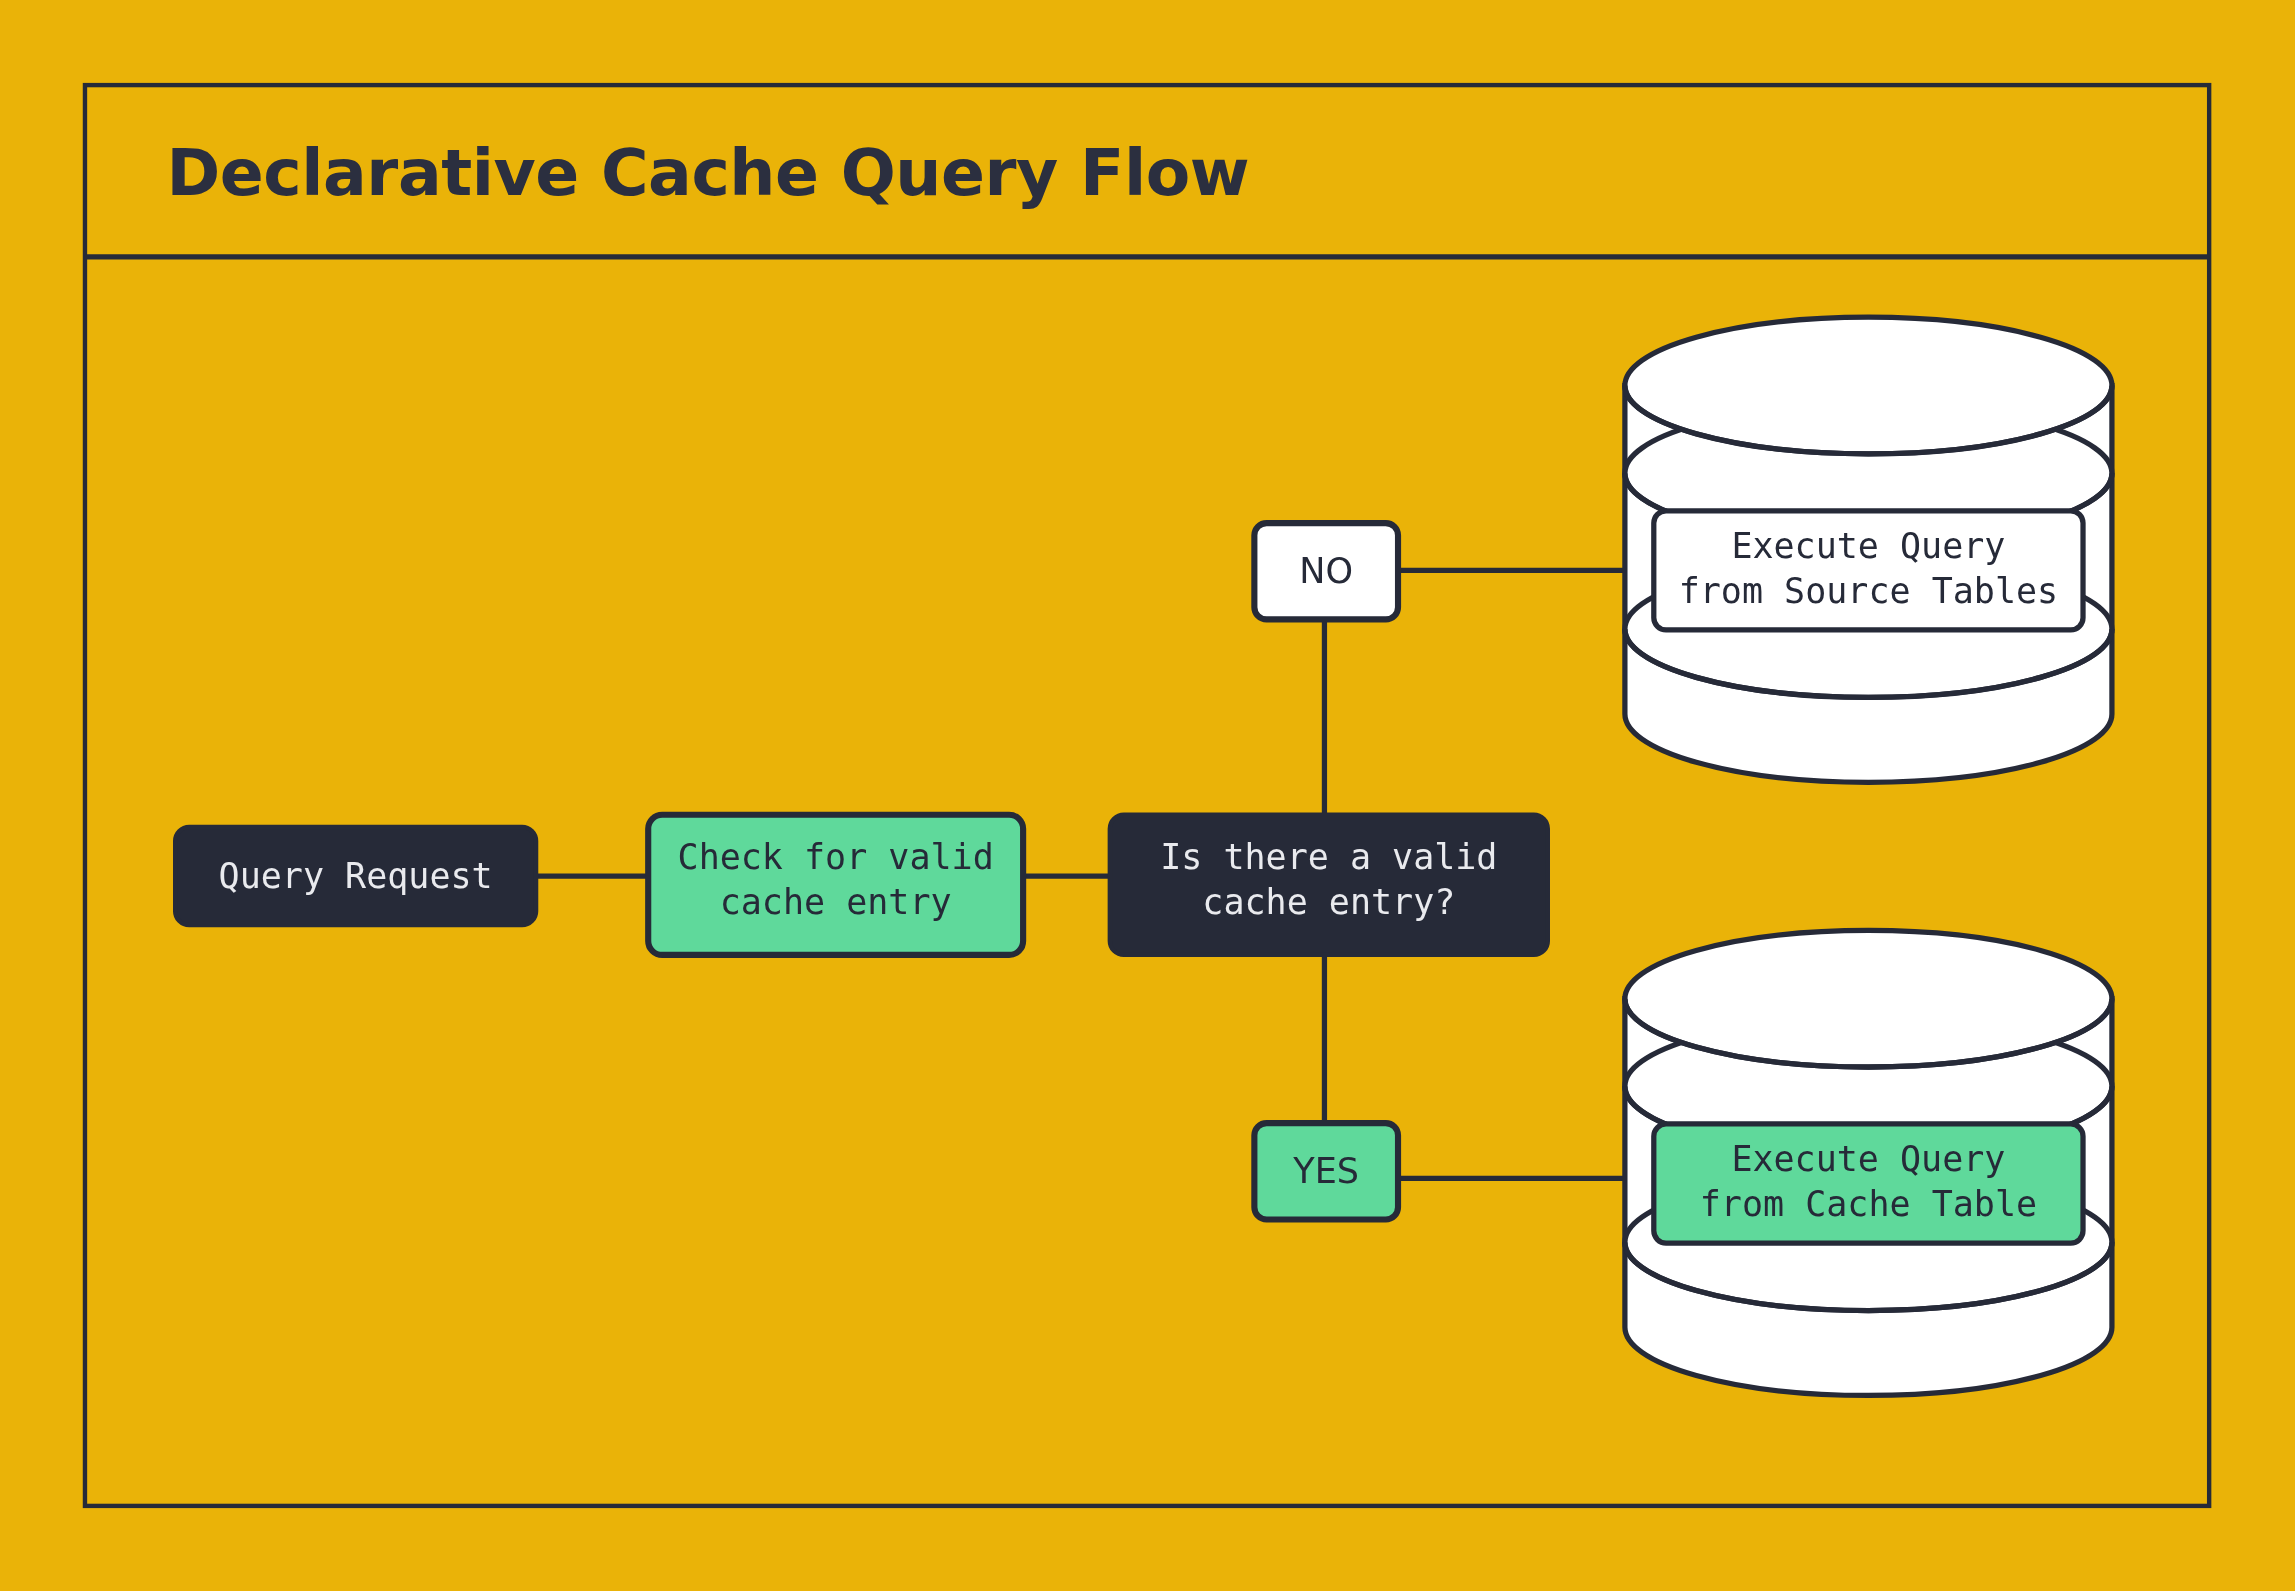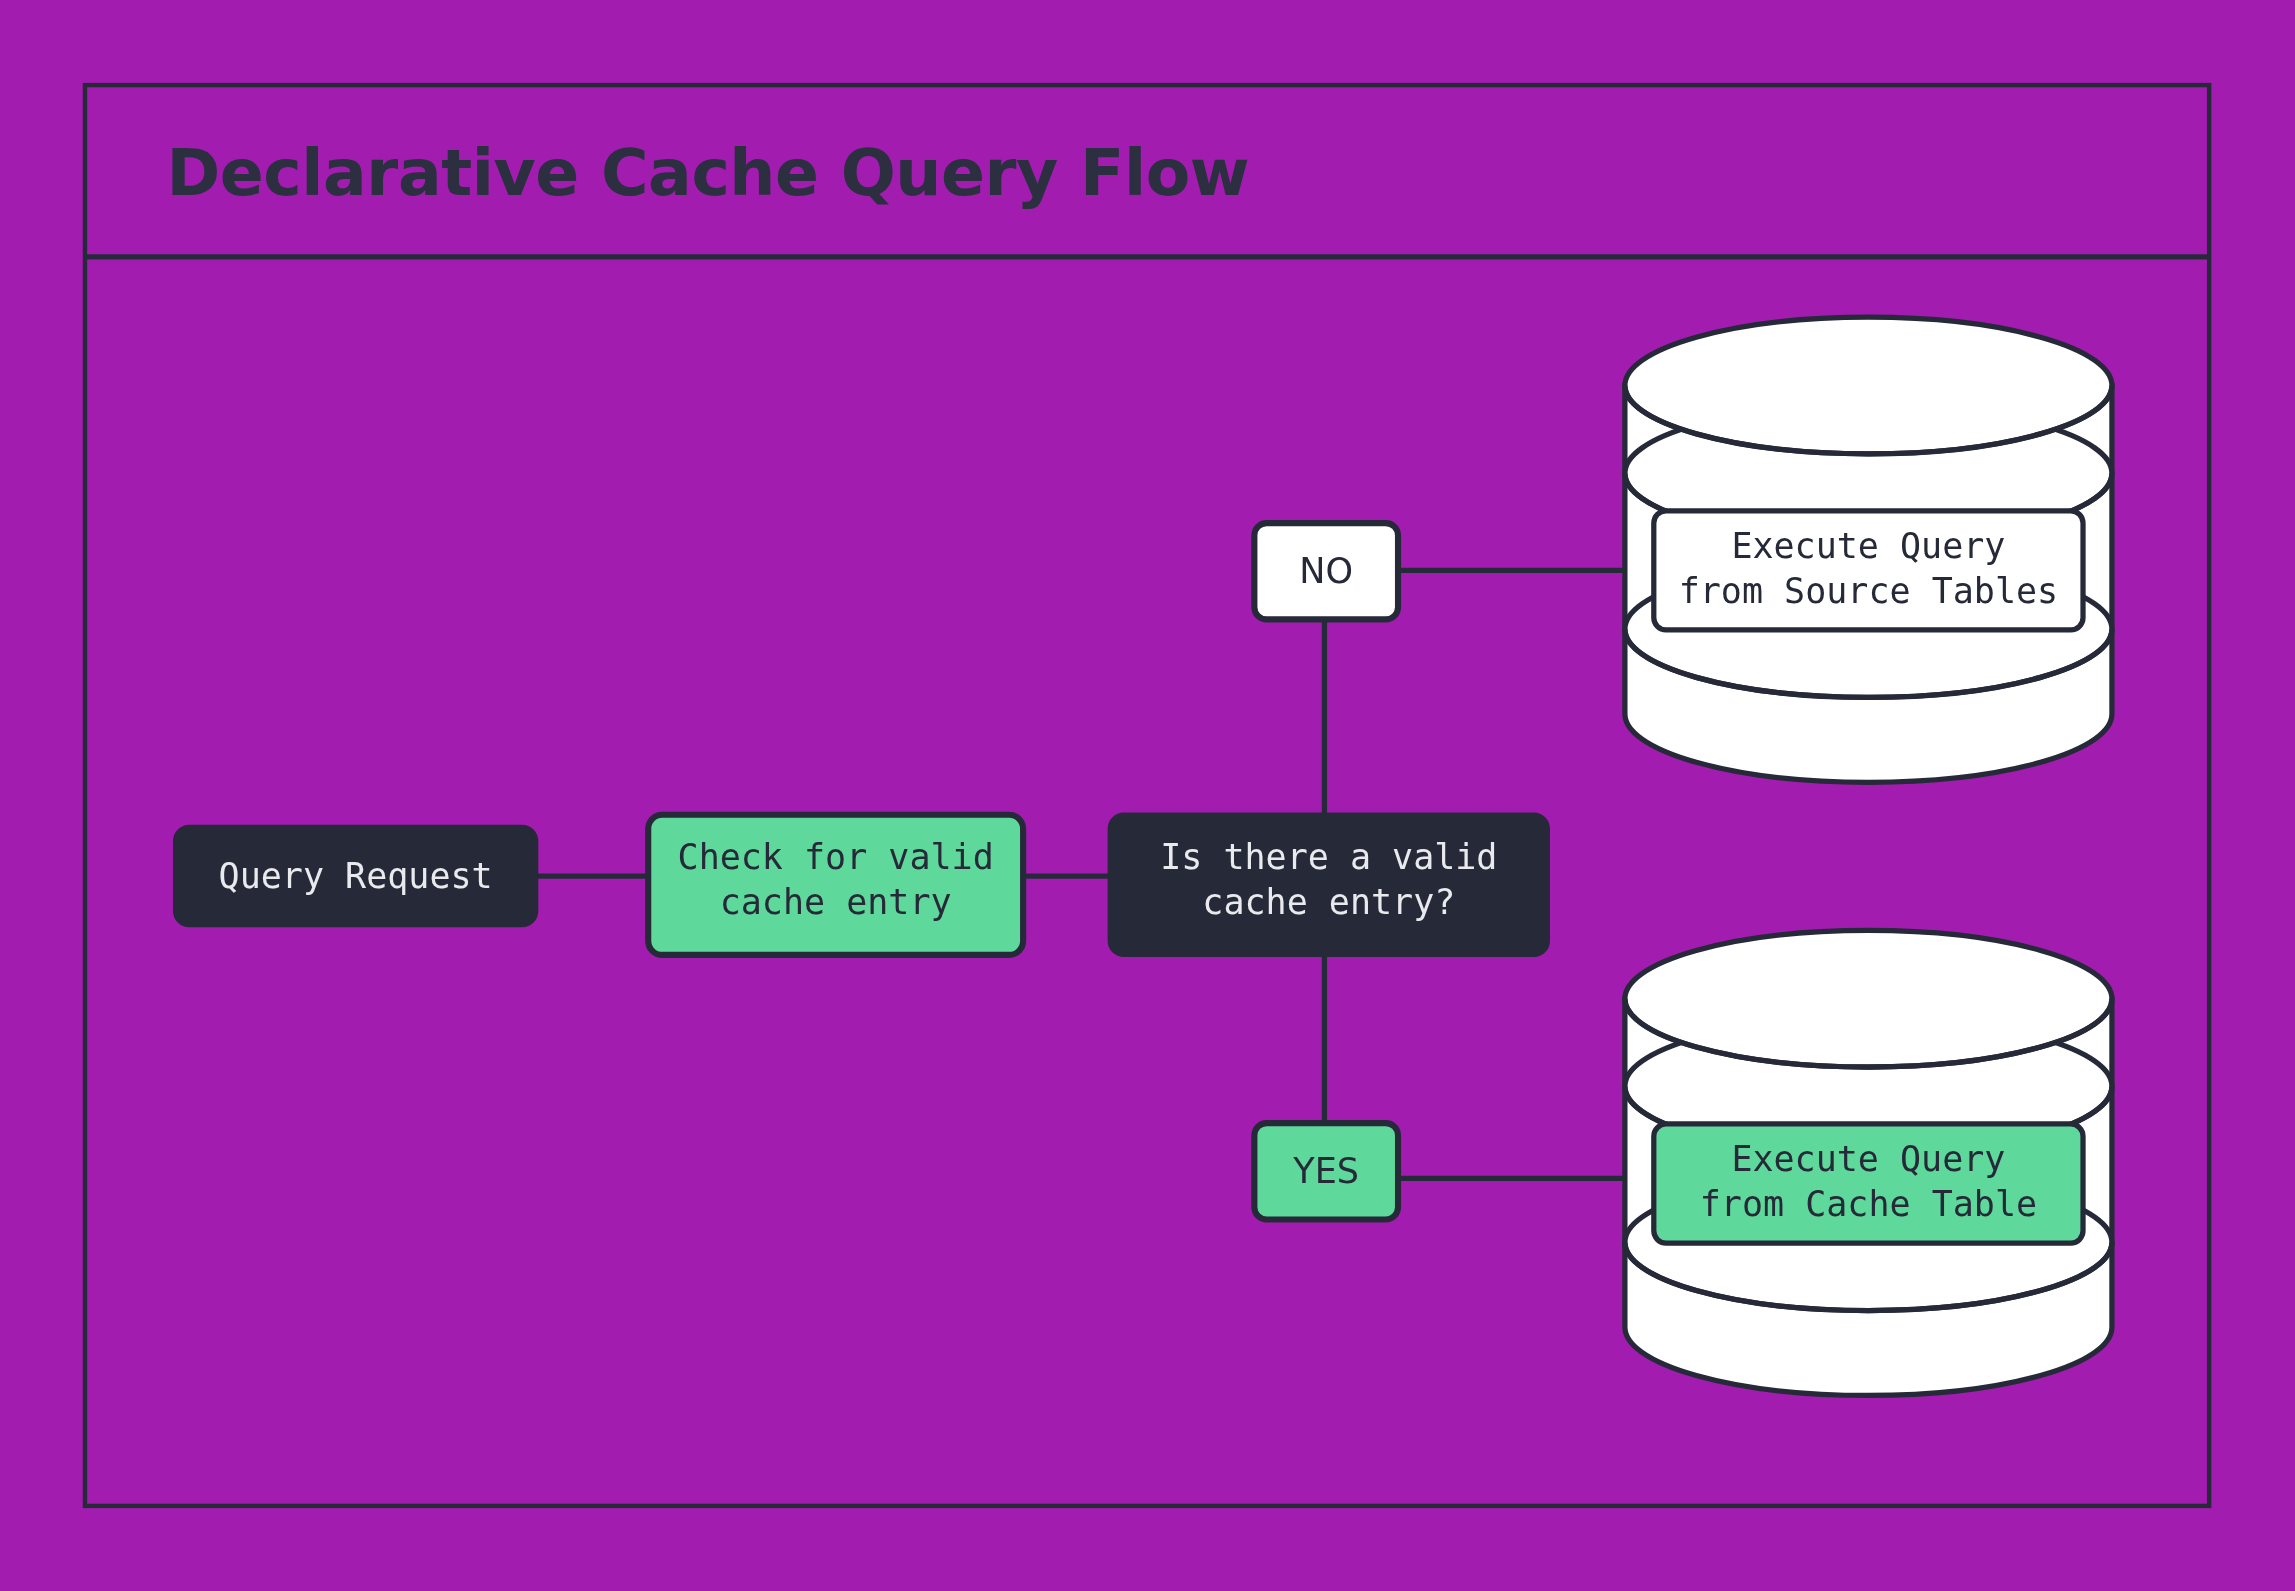"Declarative Cache Query Flow" #stage { background: #a21caf -> #eab308 }
